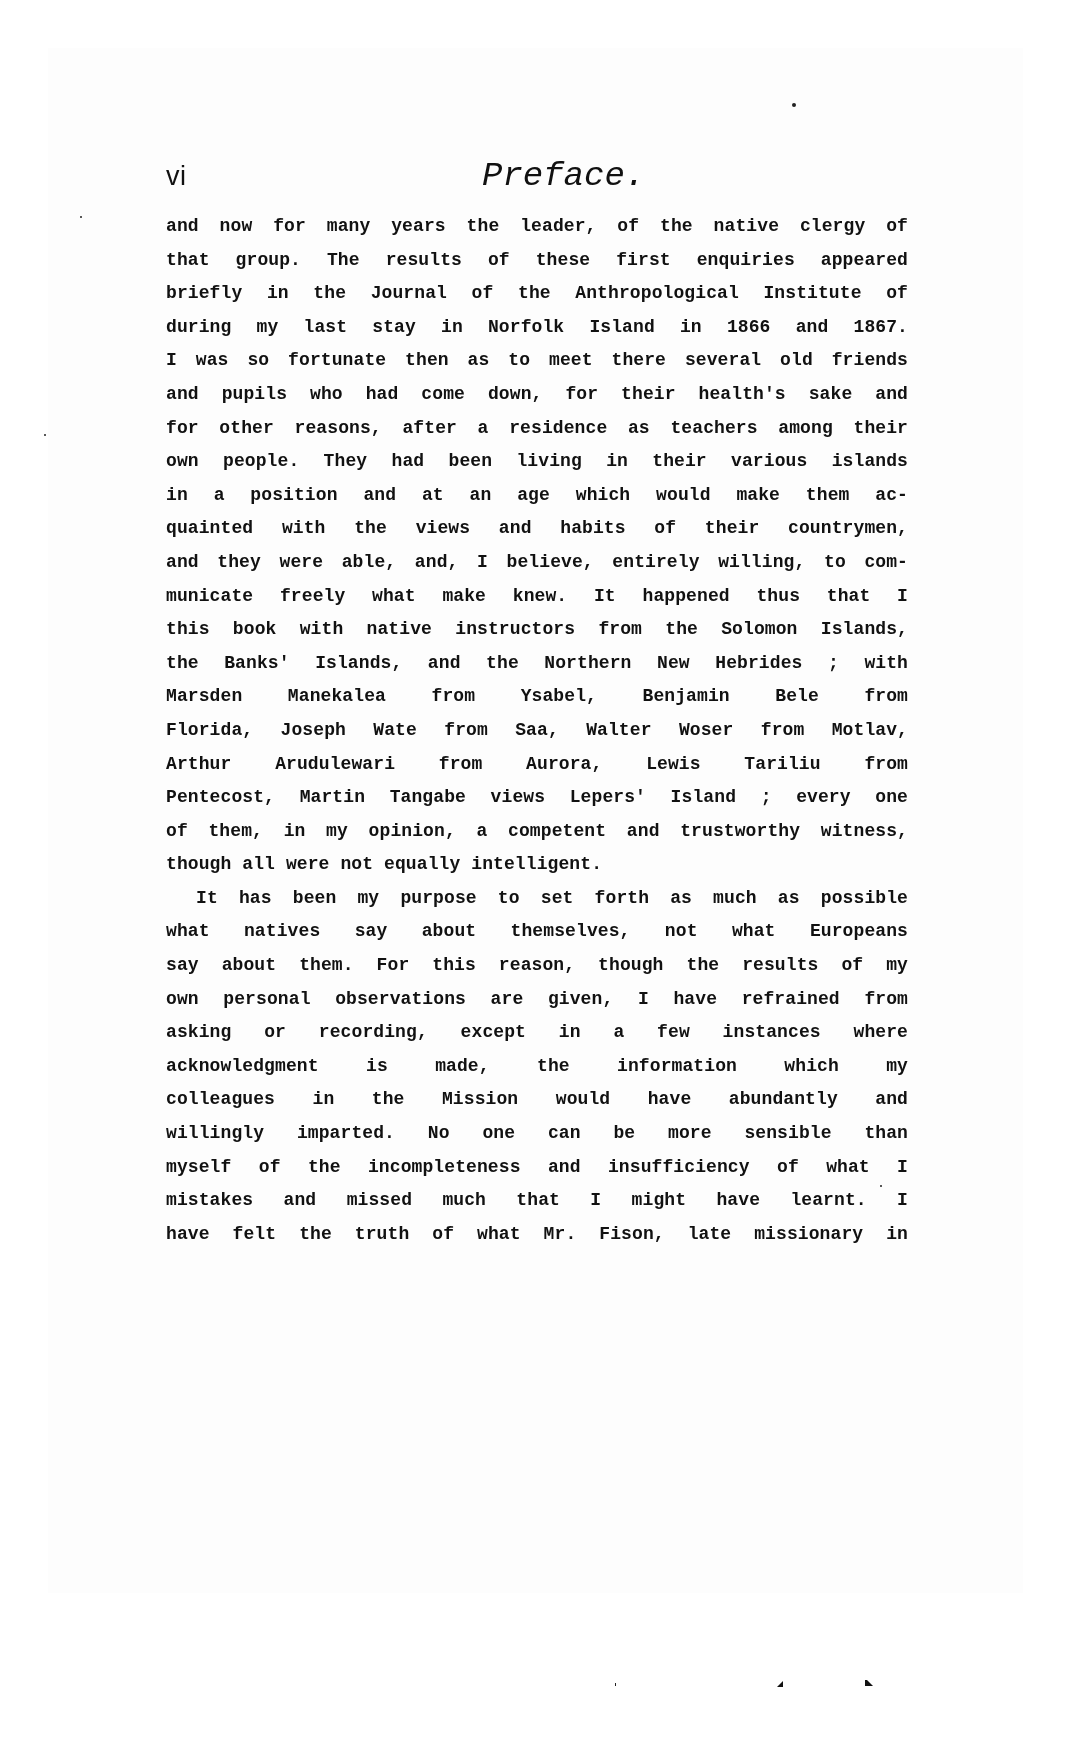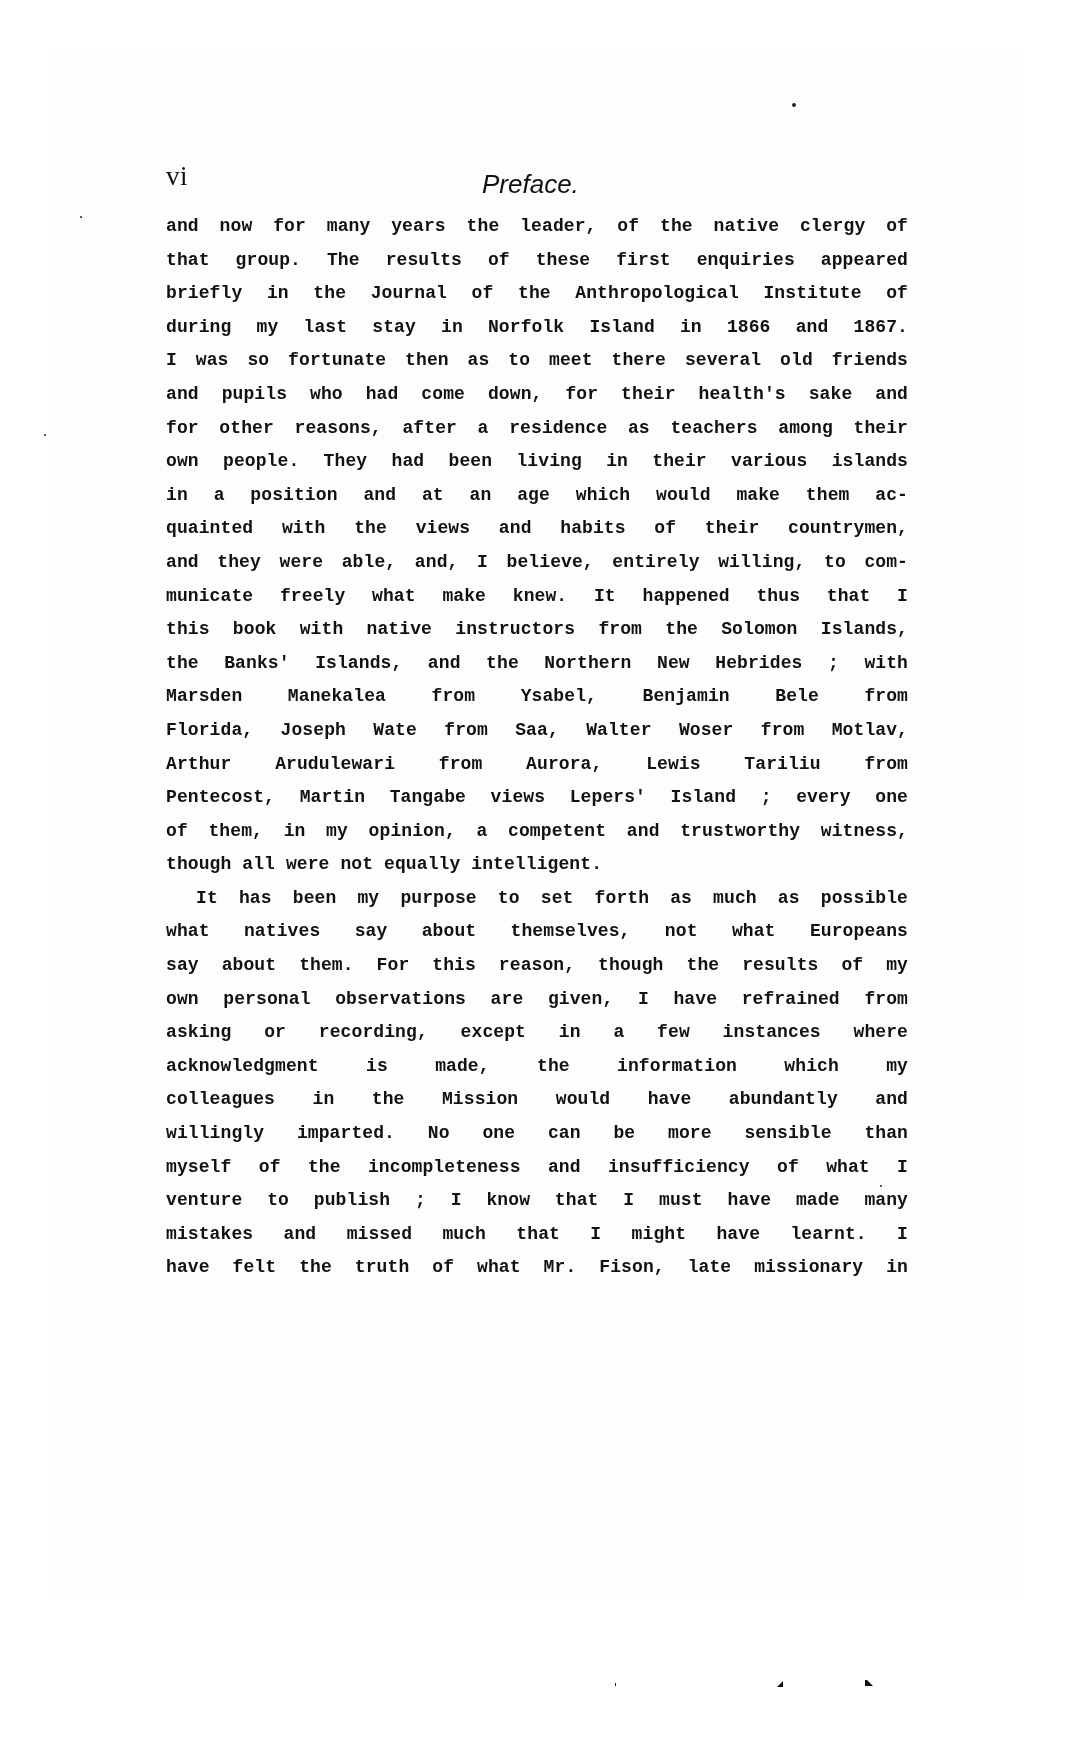"vi" .page-number { font-family: Liberation Serif, serif -> Liberation Sans, sans-serif }
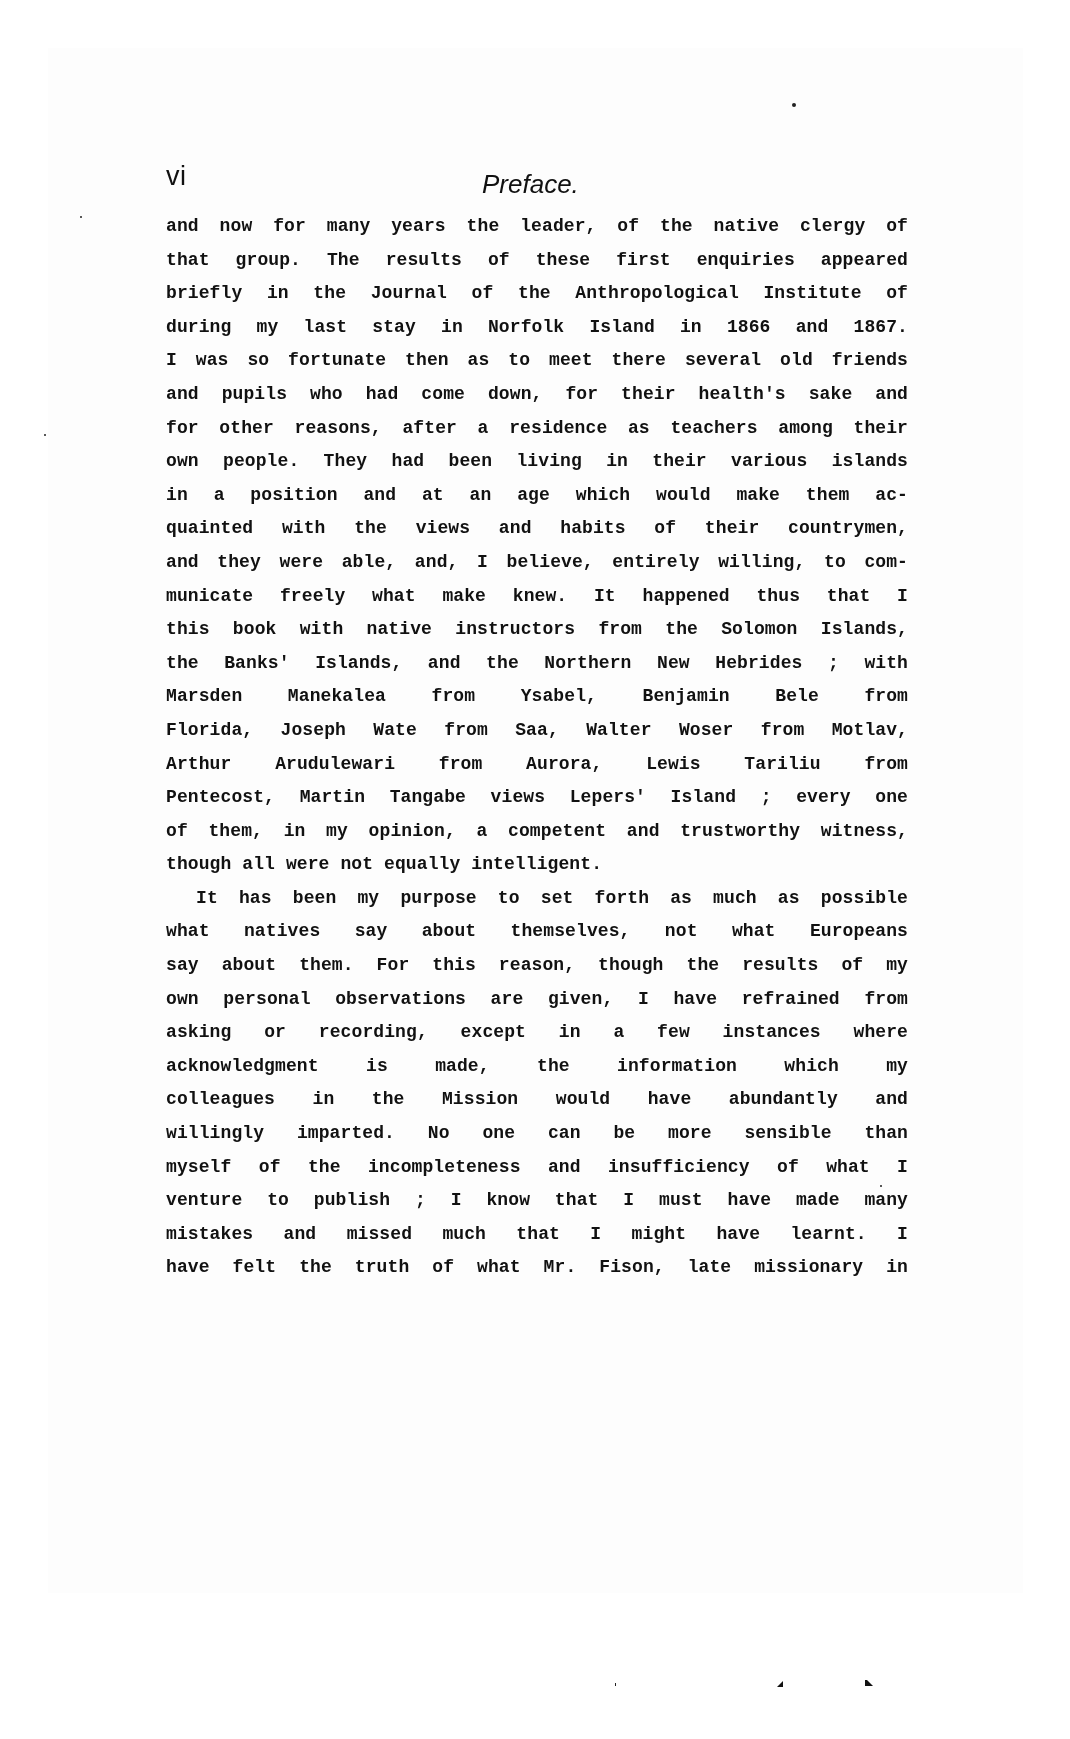"Preface." .page-title { font-family: Liberation Sans, sans-serif -> Liberation Mono, monospace; font-size: 26px -> 34px; top: 8px -> 0 }
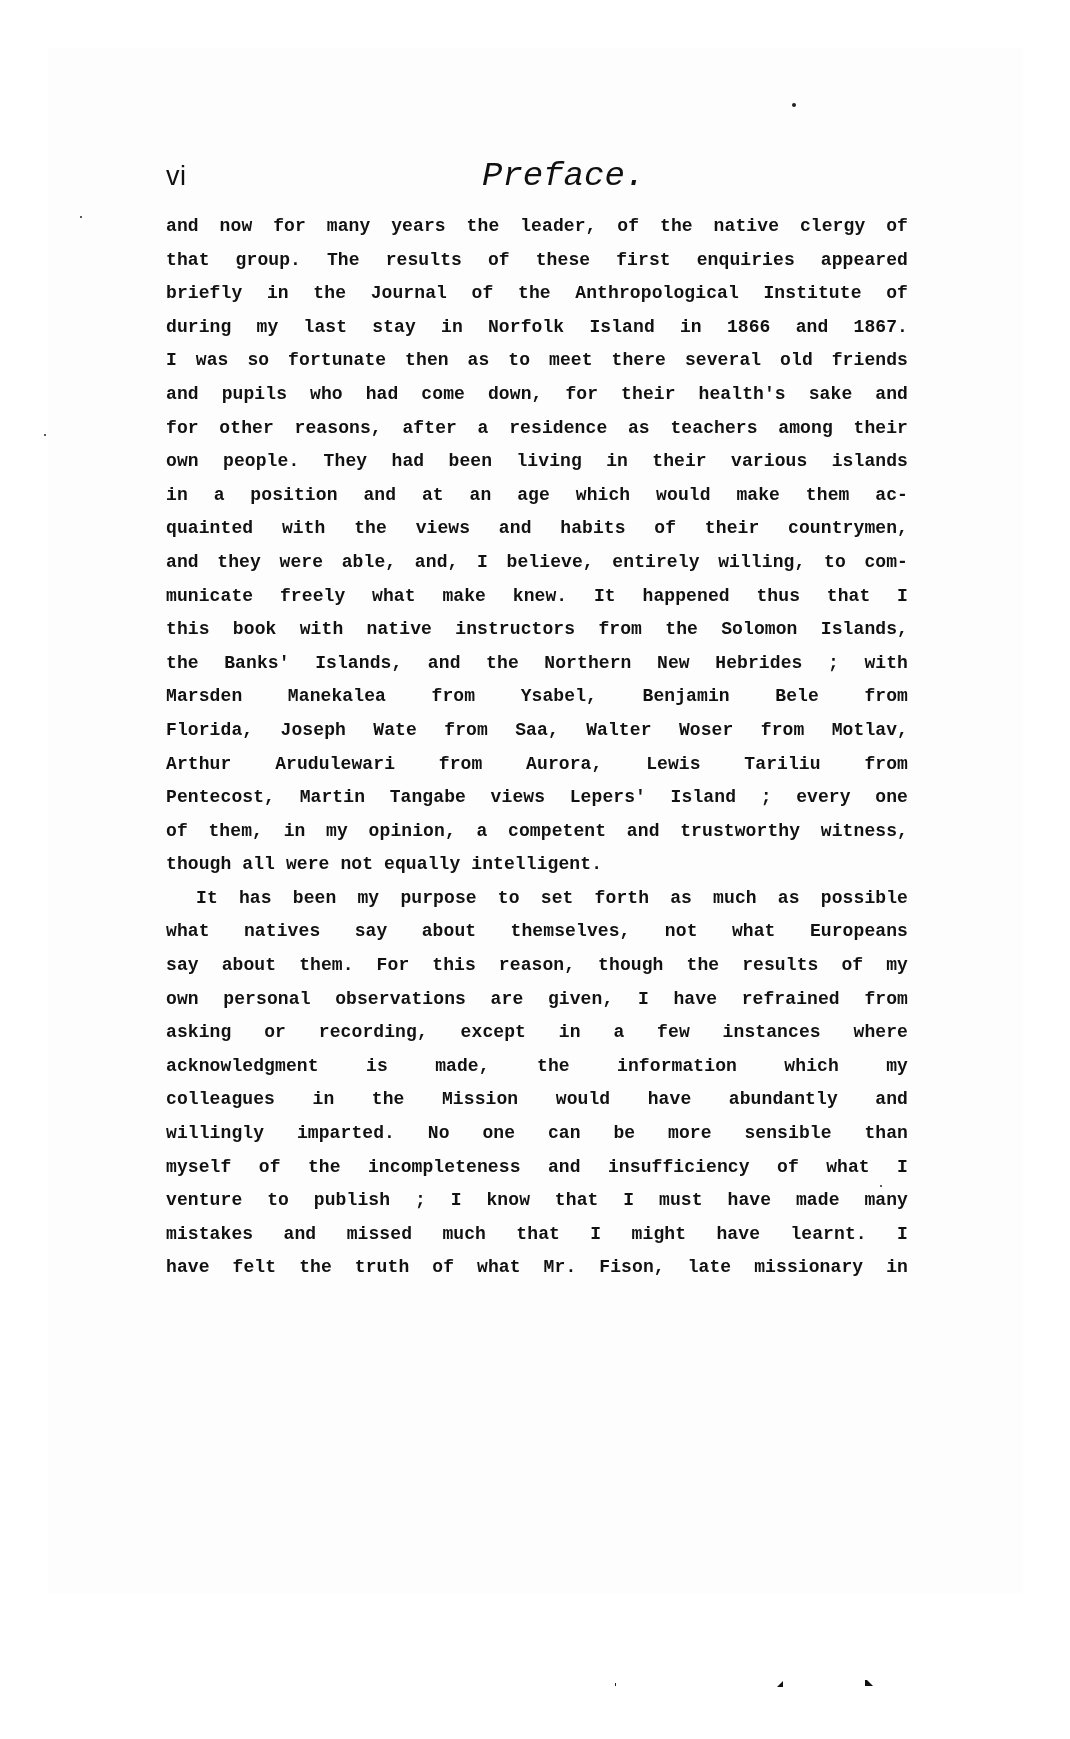"venture to publish ; I" span.line { html: <span>venture to publish ; I know that I must have made many</span> -> none }
